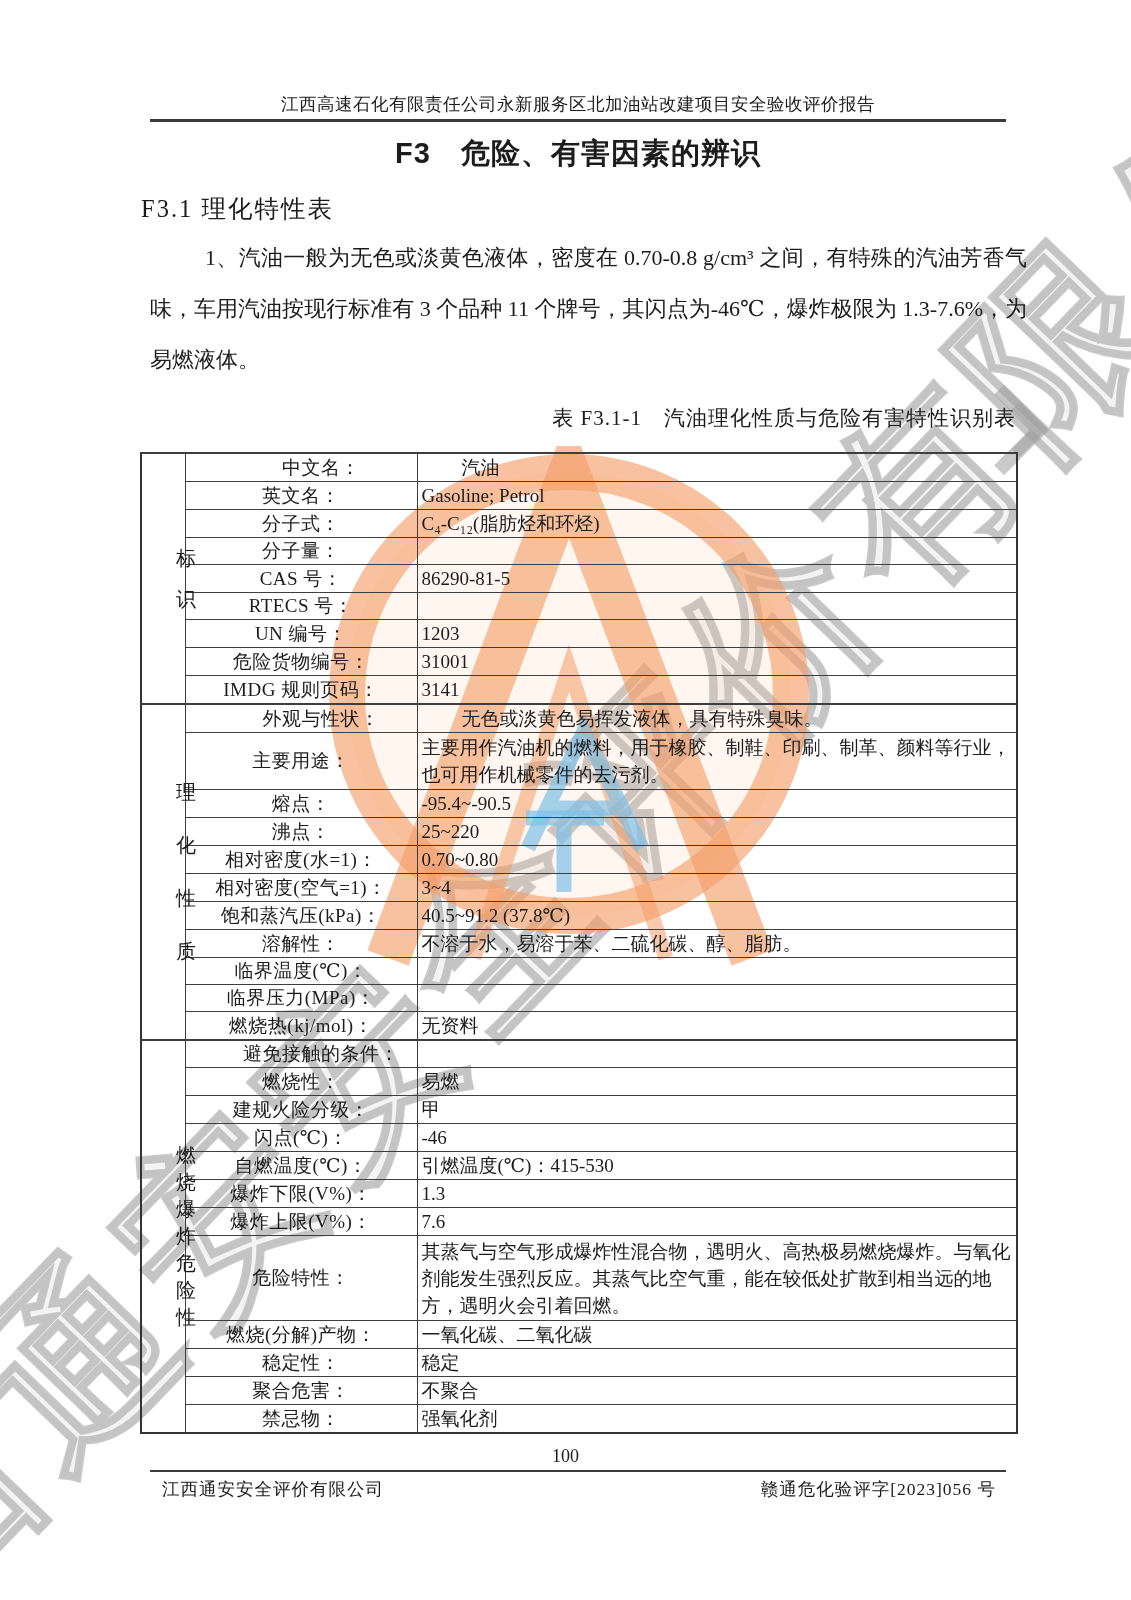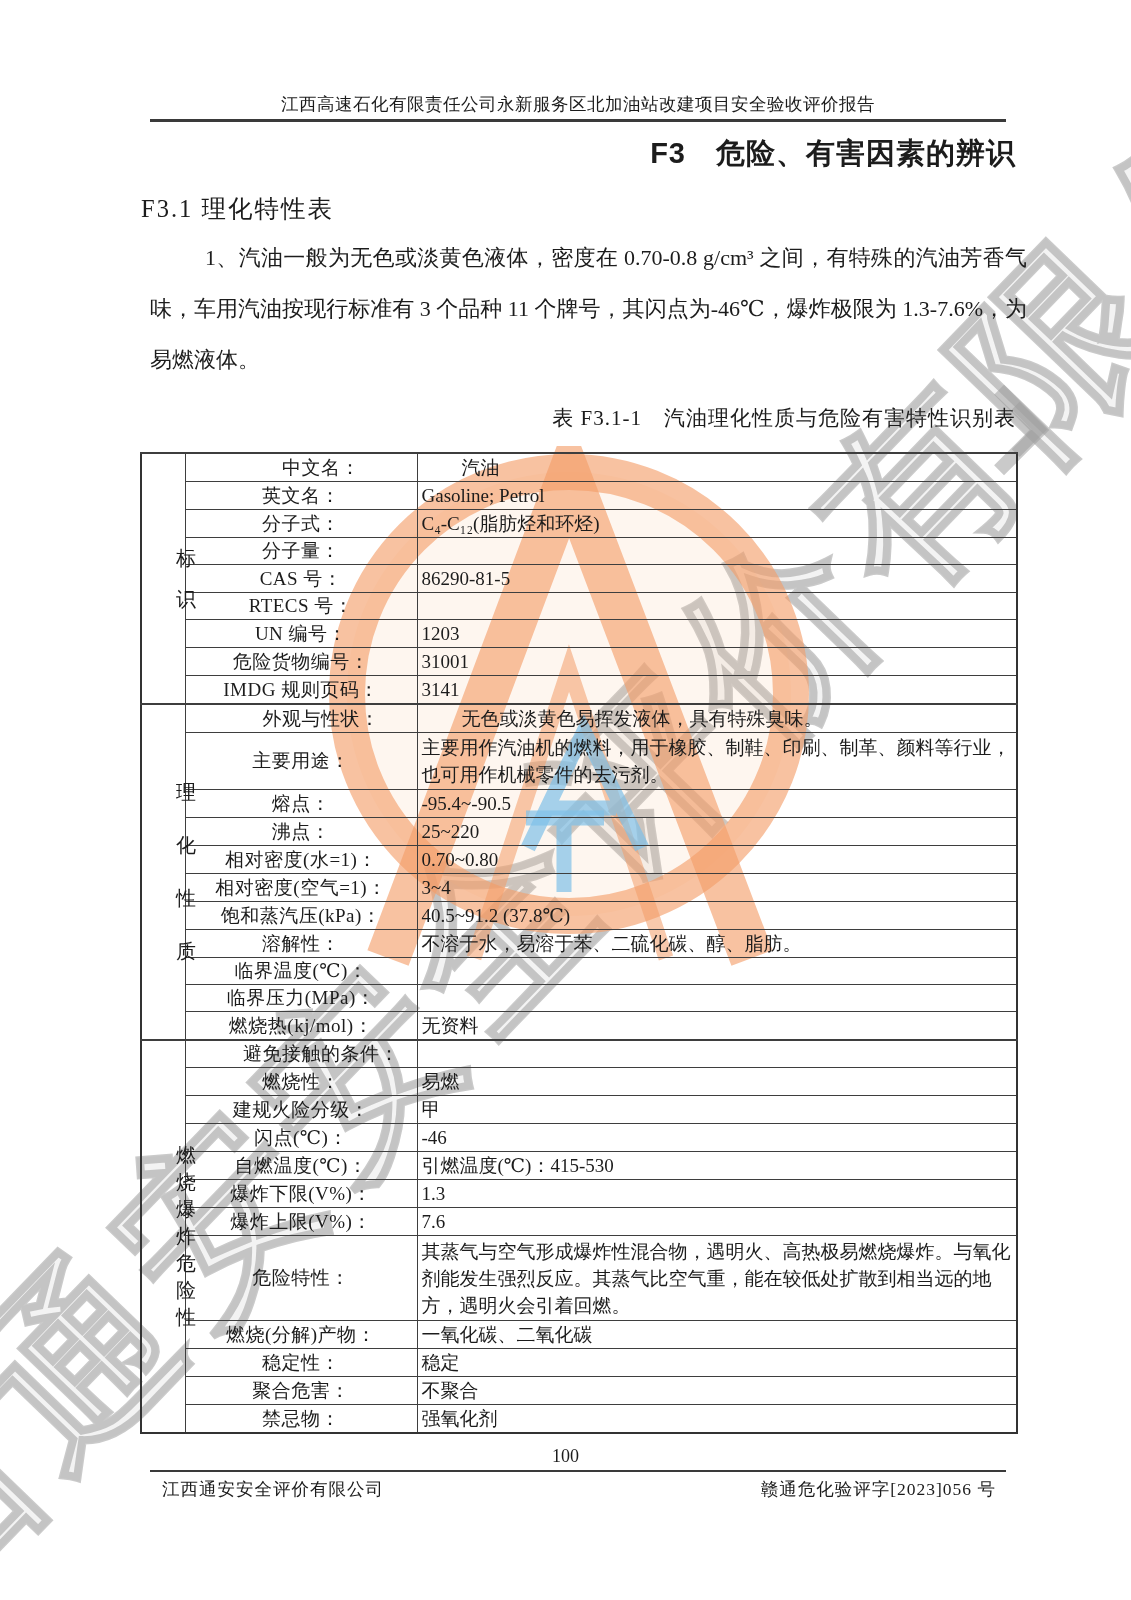"F3 危险、有害因素的辨识" .doc-title { text-align: right -> center }
